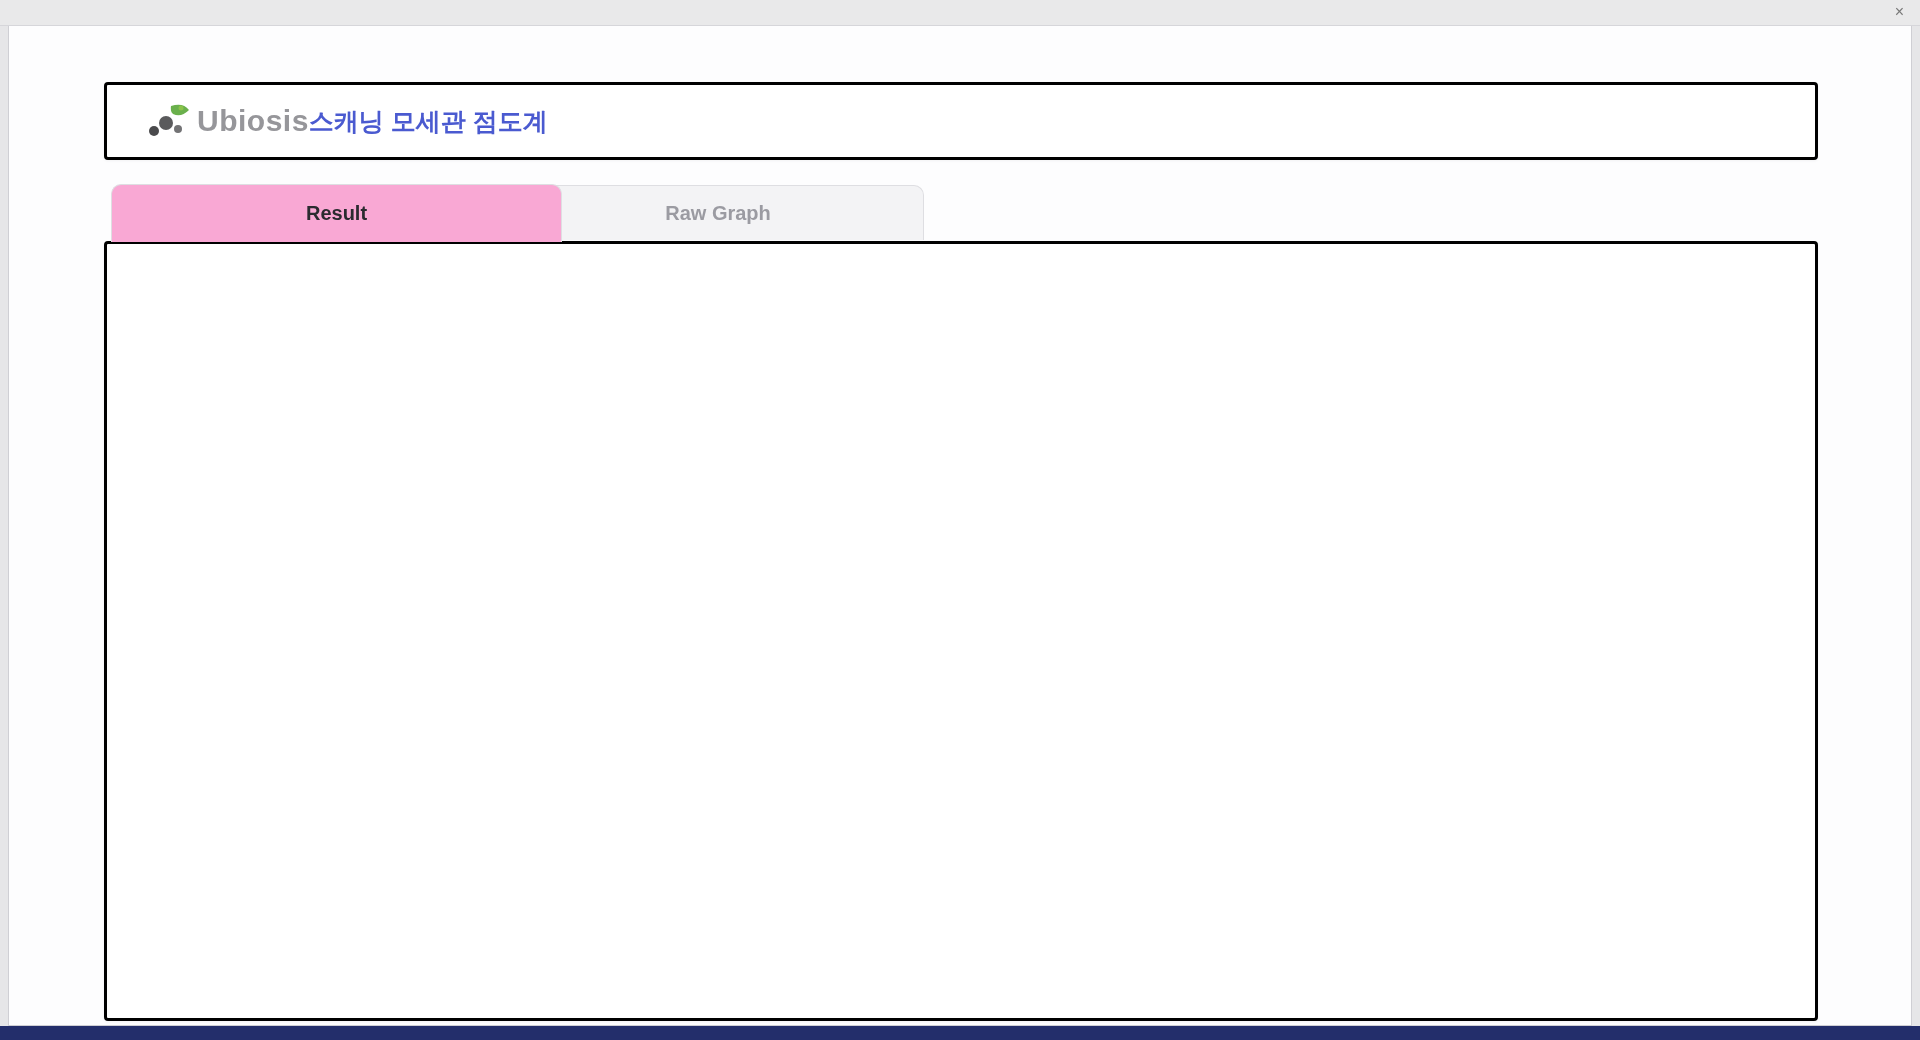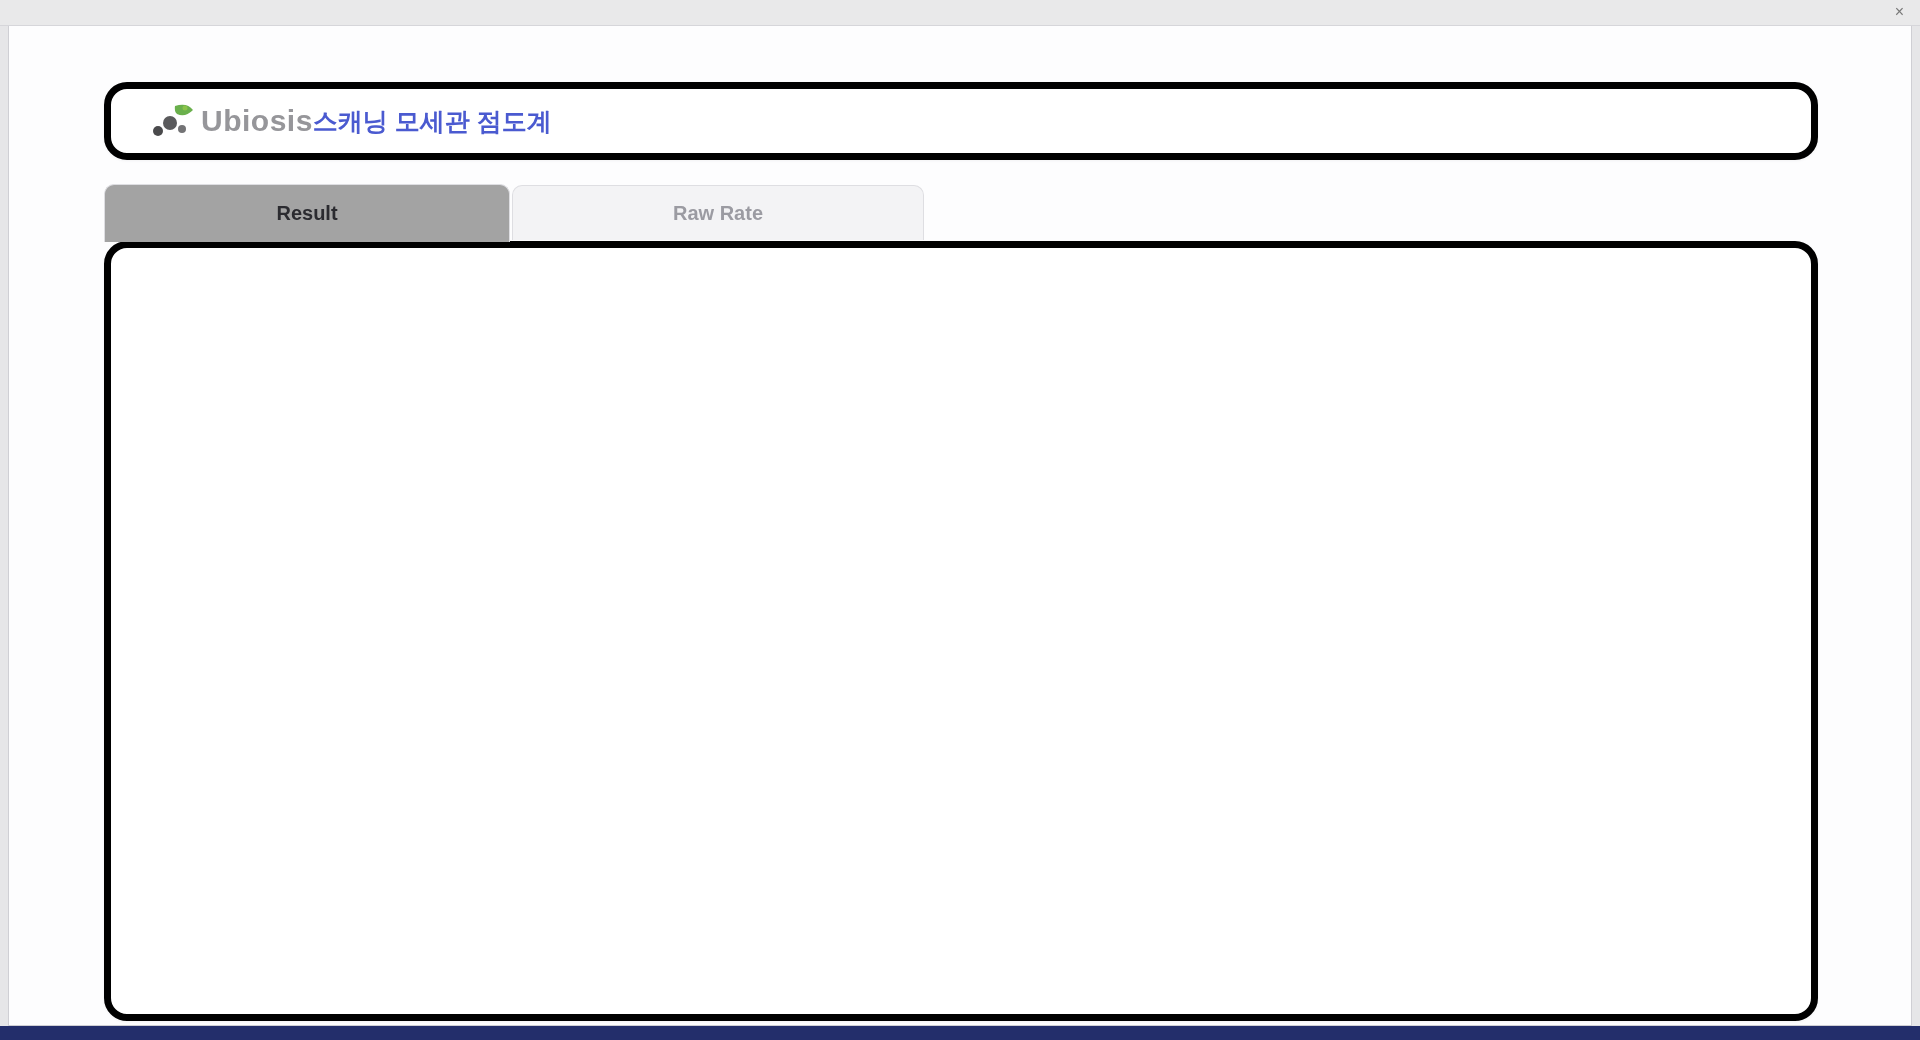"Ubiosis" .card { border: 7px solid #000000 -> 3px solid #000000; border-radius: 23px -> 4px }
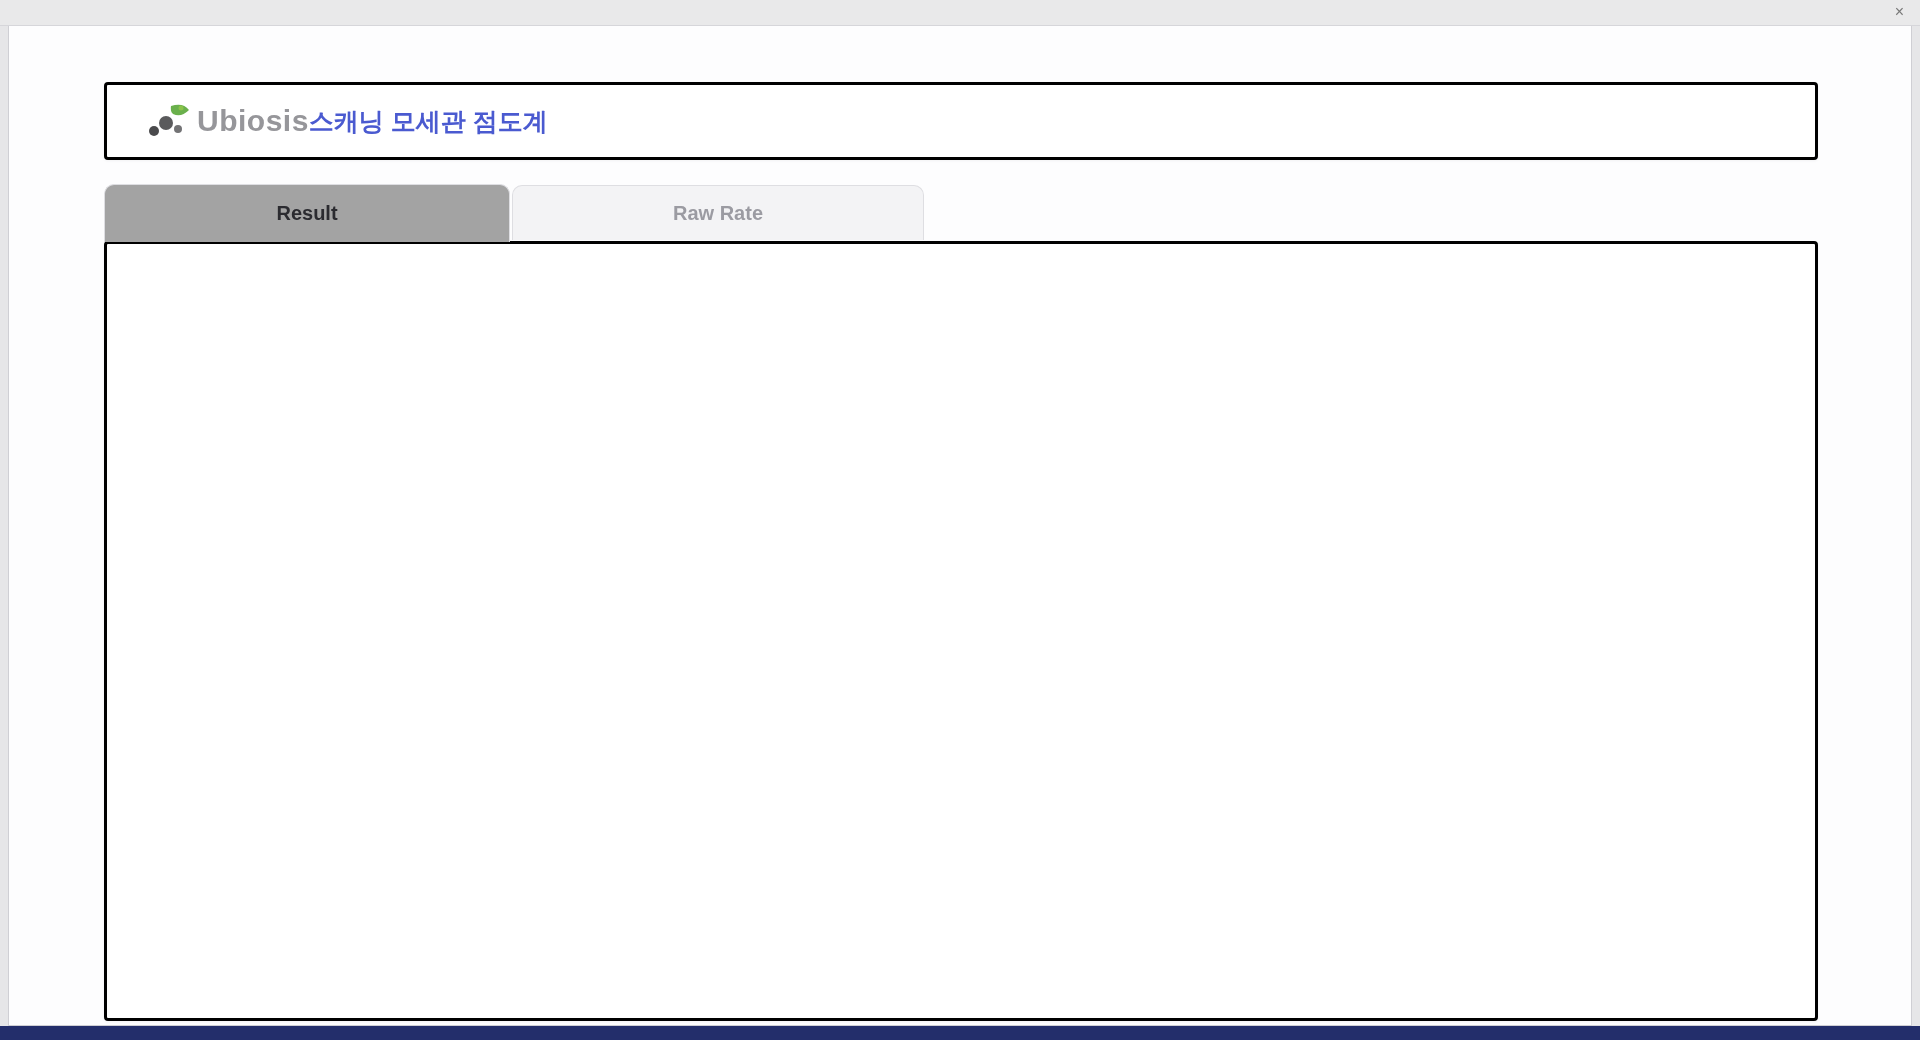"Result" .tab-active { background: #a3a3a3 -> #f9a8d4; left: 95px -> 102px; width: 406px -> 451px }
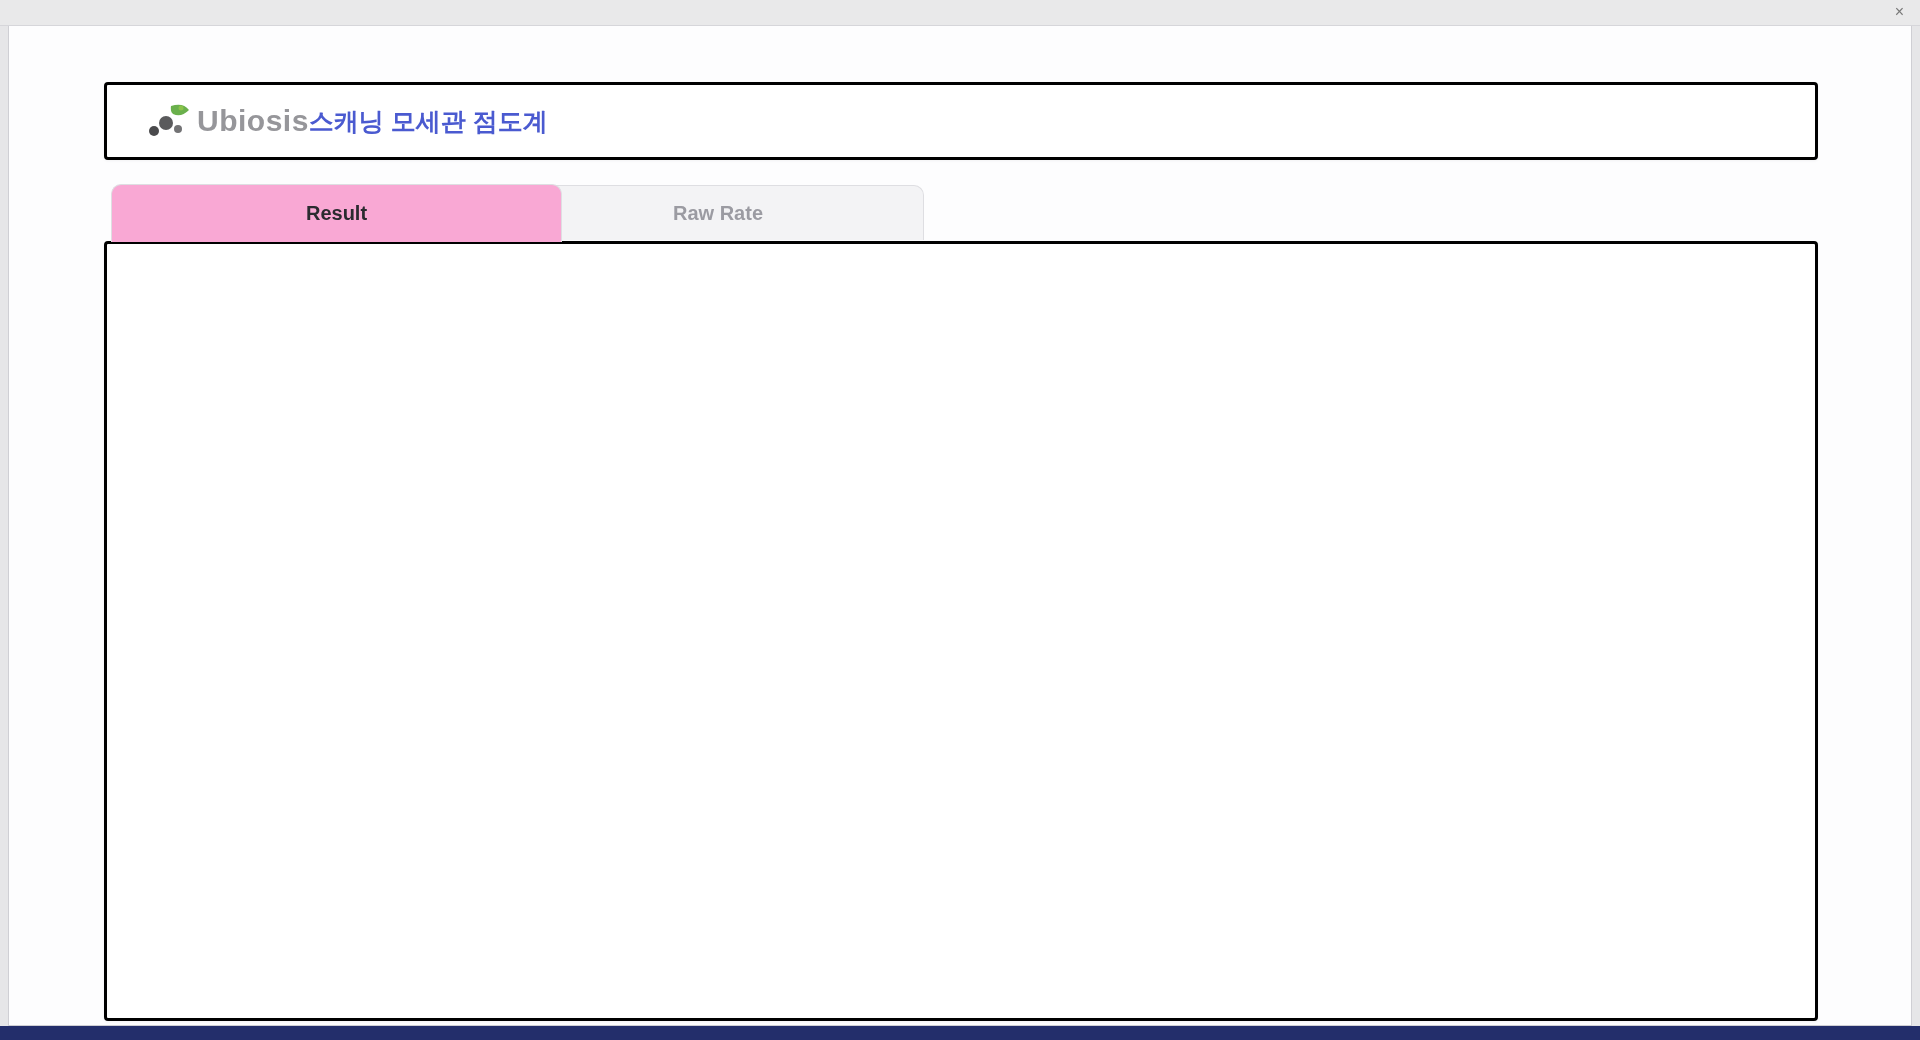"Raw Rate" span { text: Rate -> Graph }
